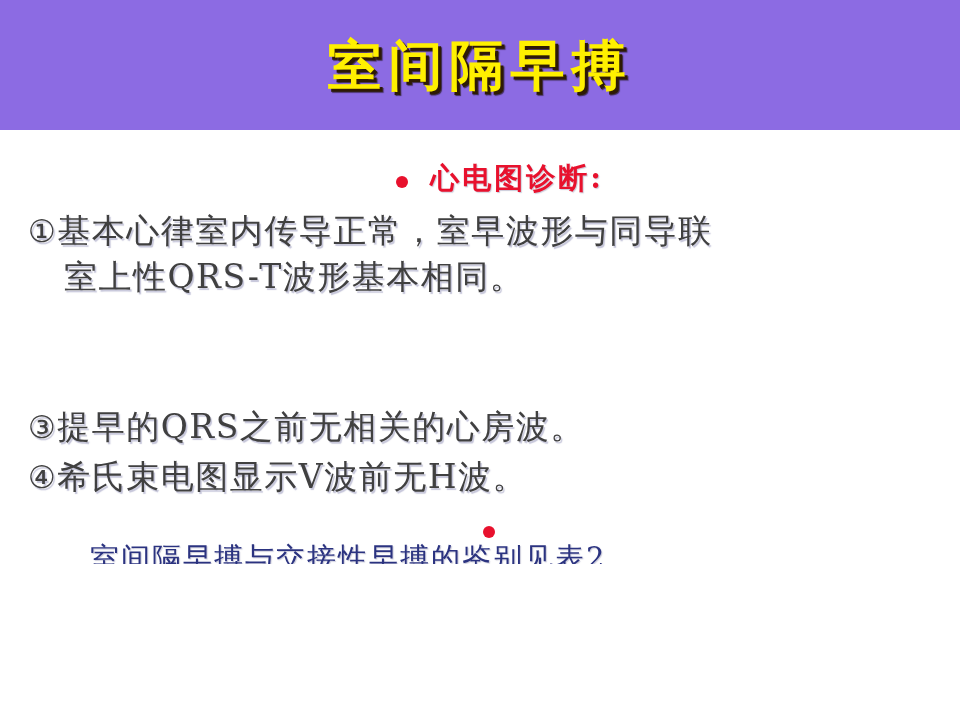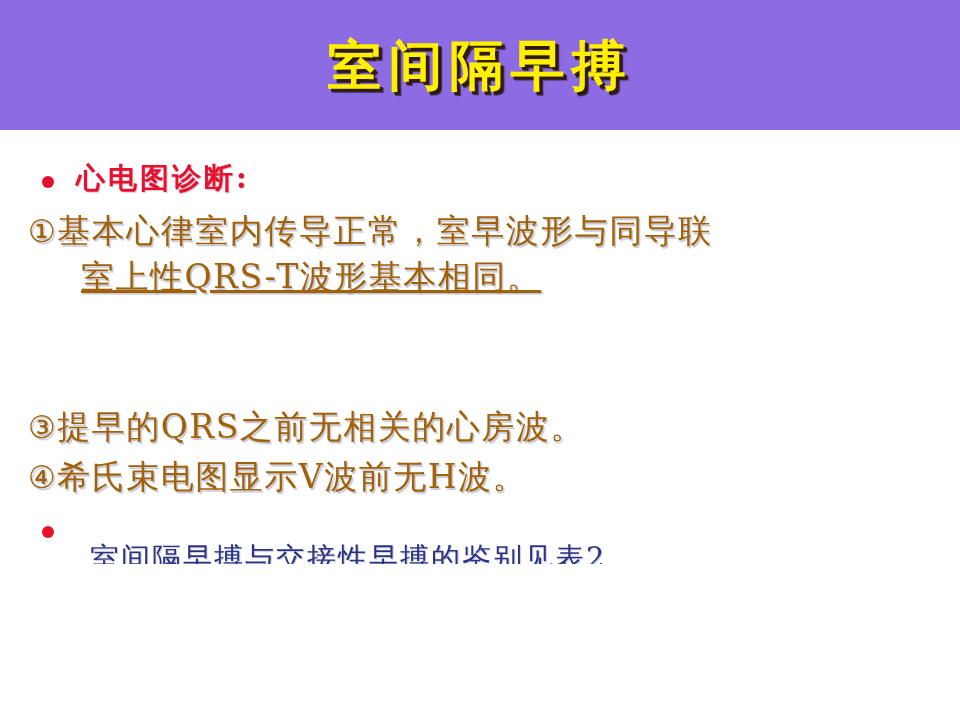"心电图诊断:" .bullet-row { justify-content: none -> center }
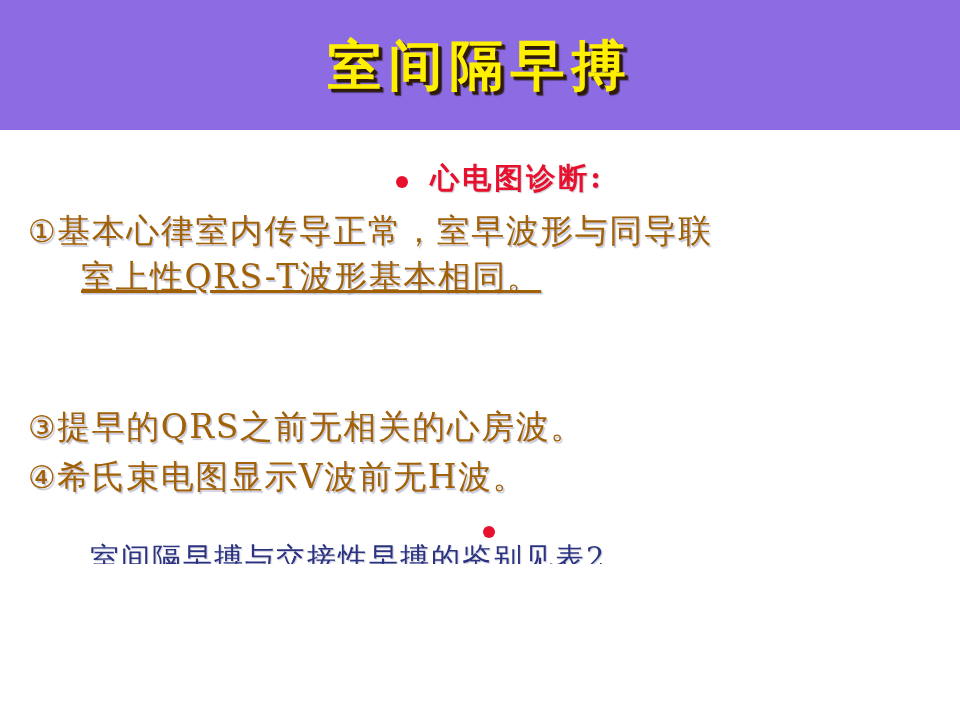"①基本心律室内传导正常，室早波形与同导联" .num-item { color: #a16207 -> #404040 }
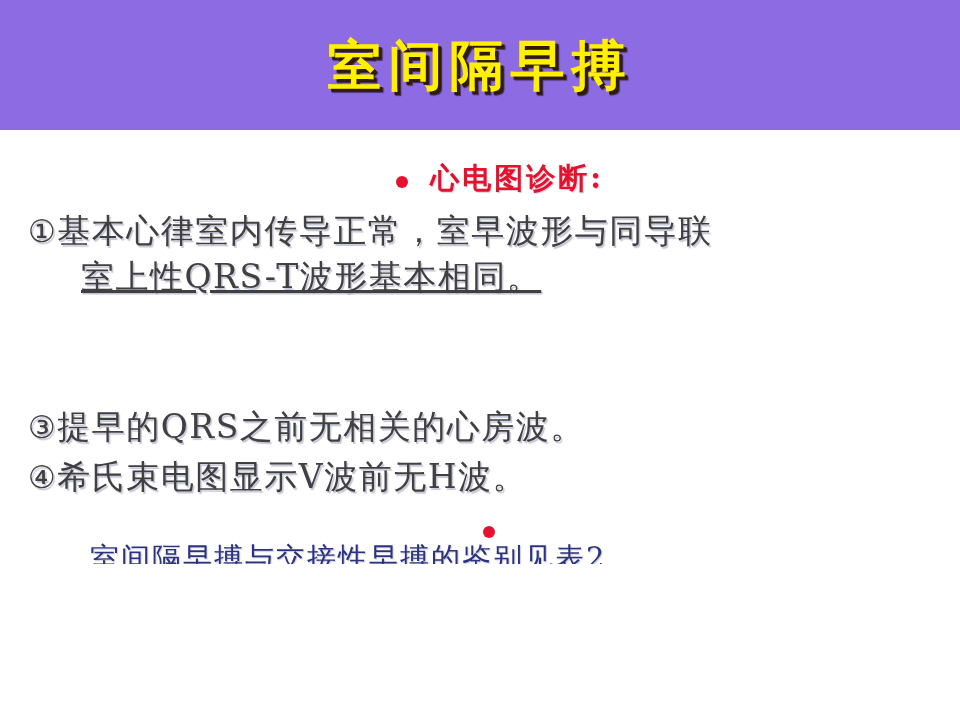"室上性QRS-T波形基本相同。" .num-item .cont-line { margin-left: 53px -> 36px; text-decoration: underline -> none }
